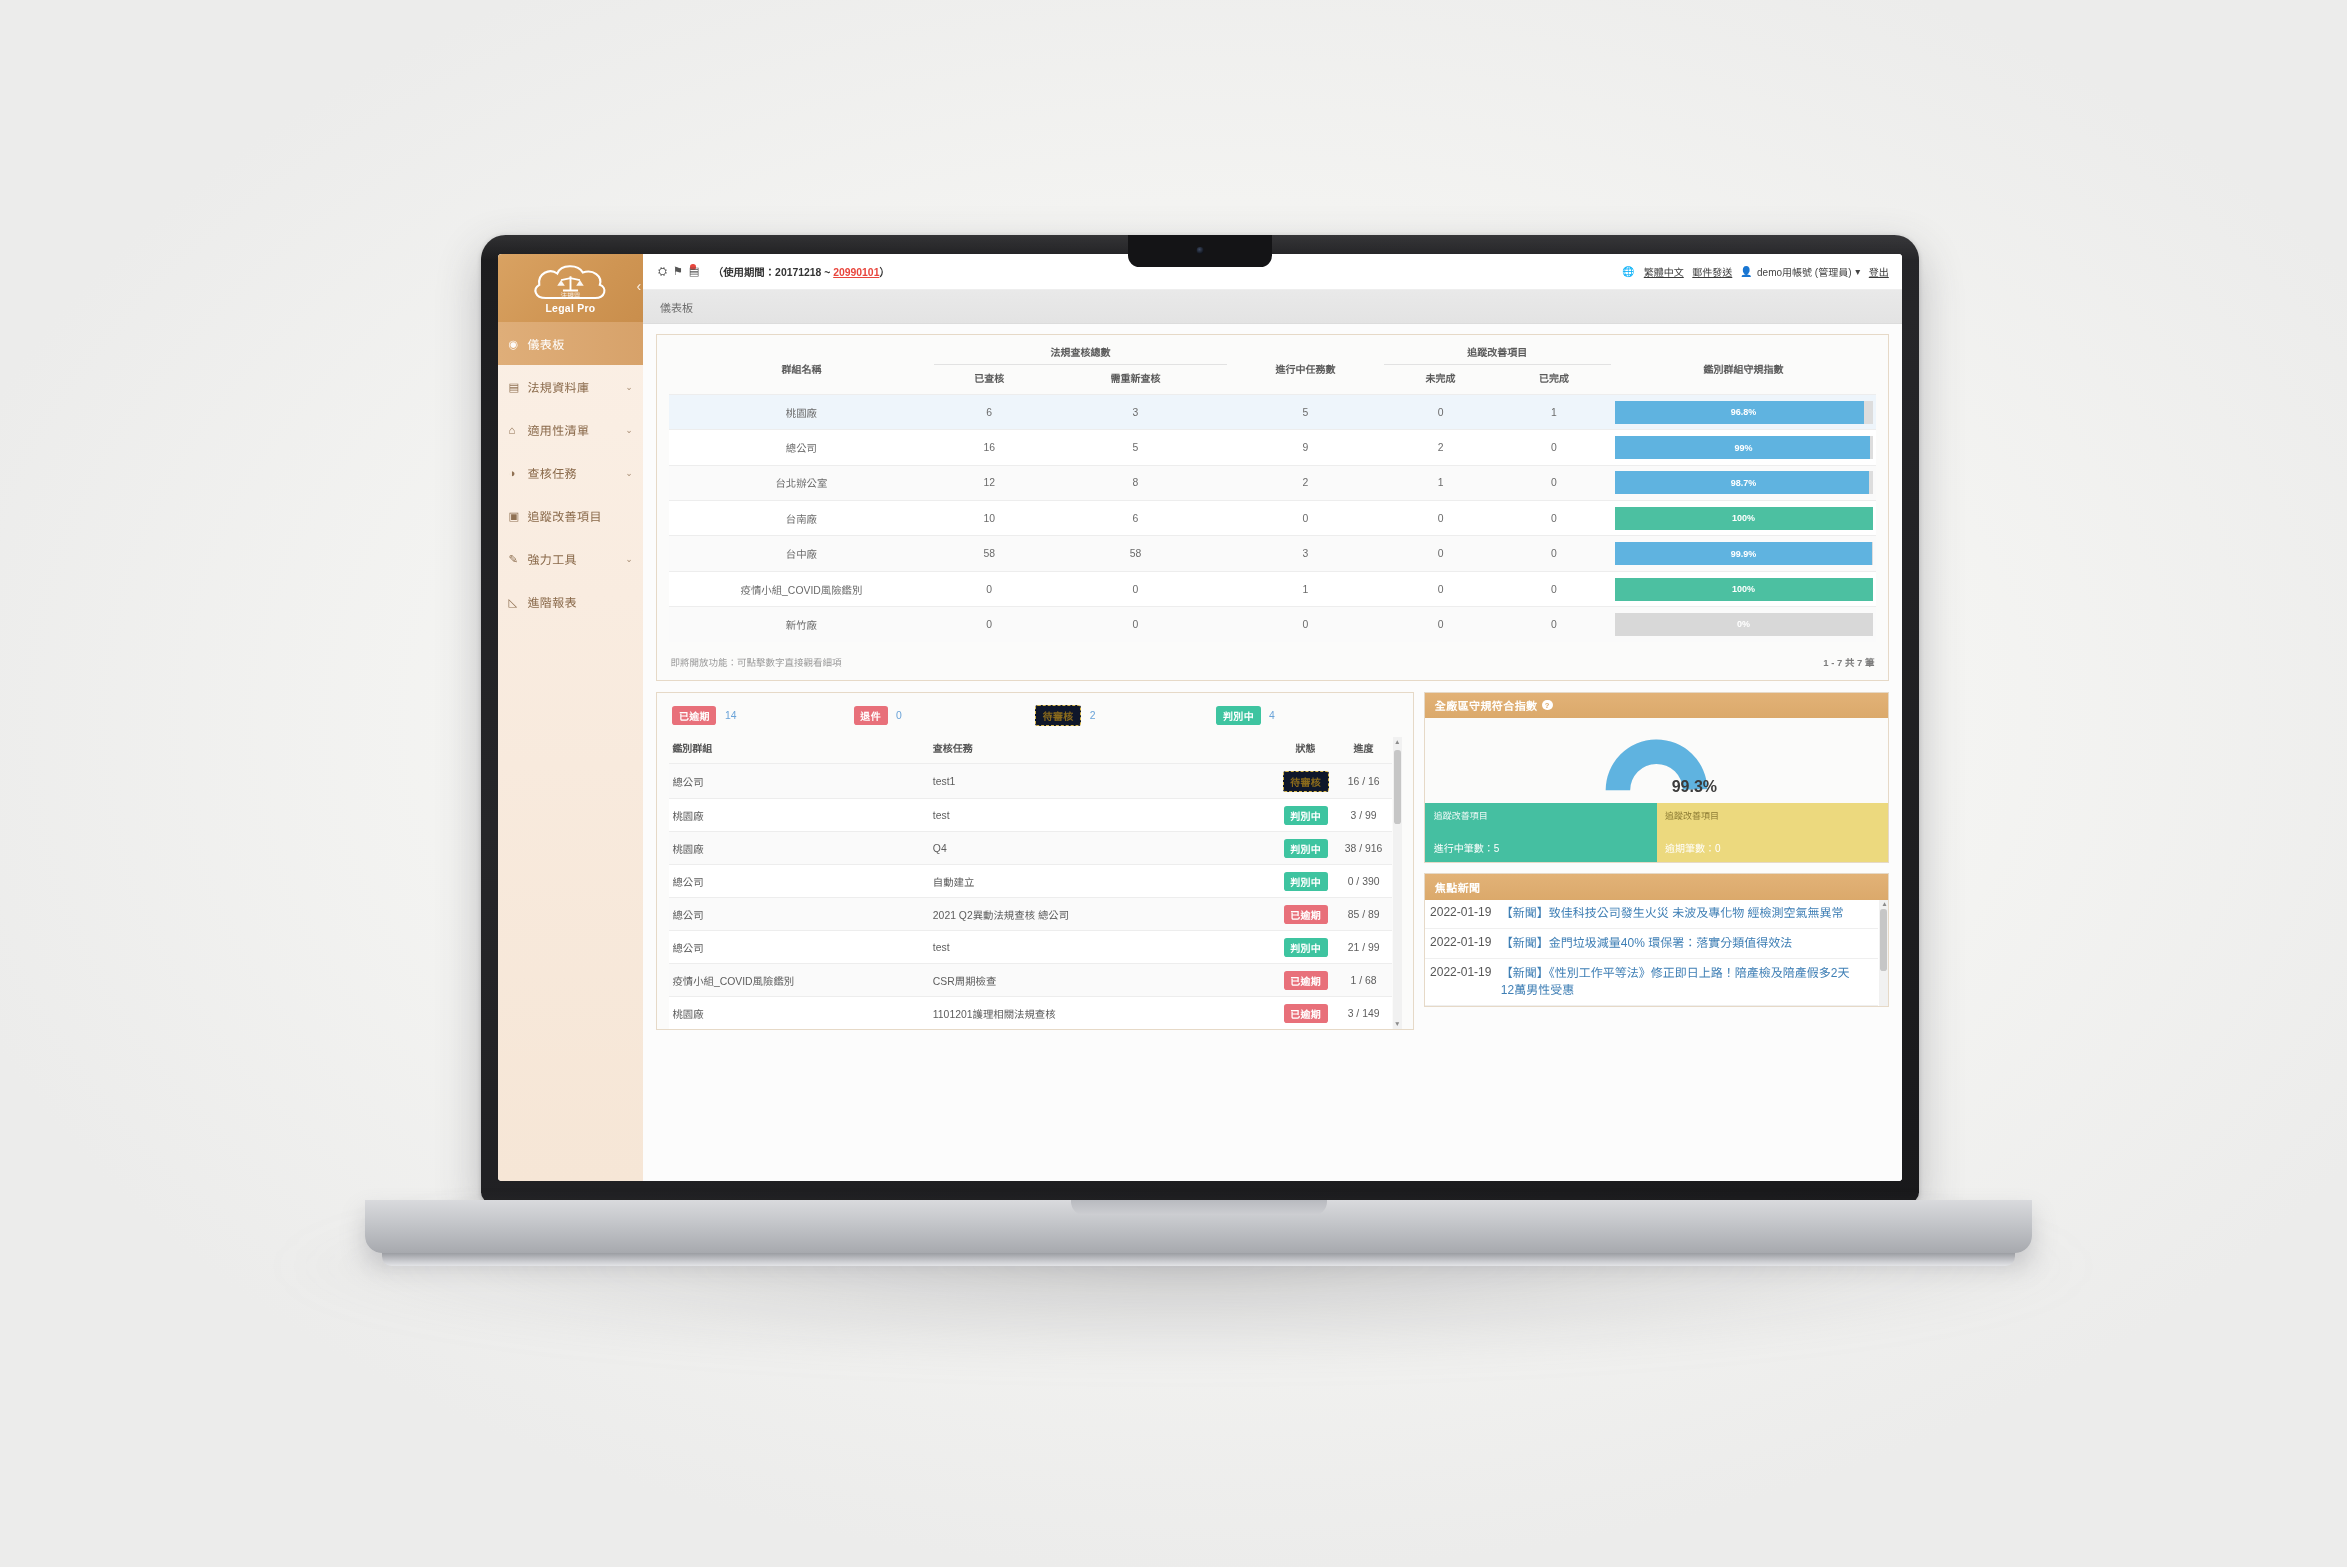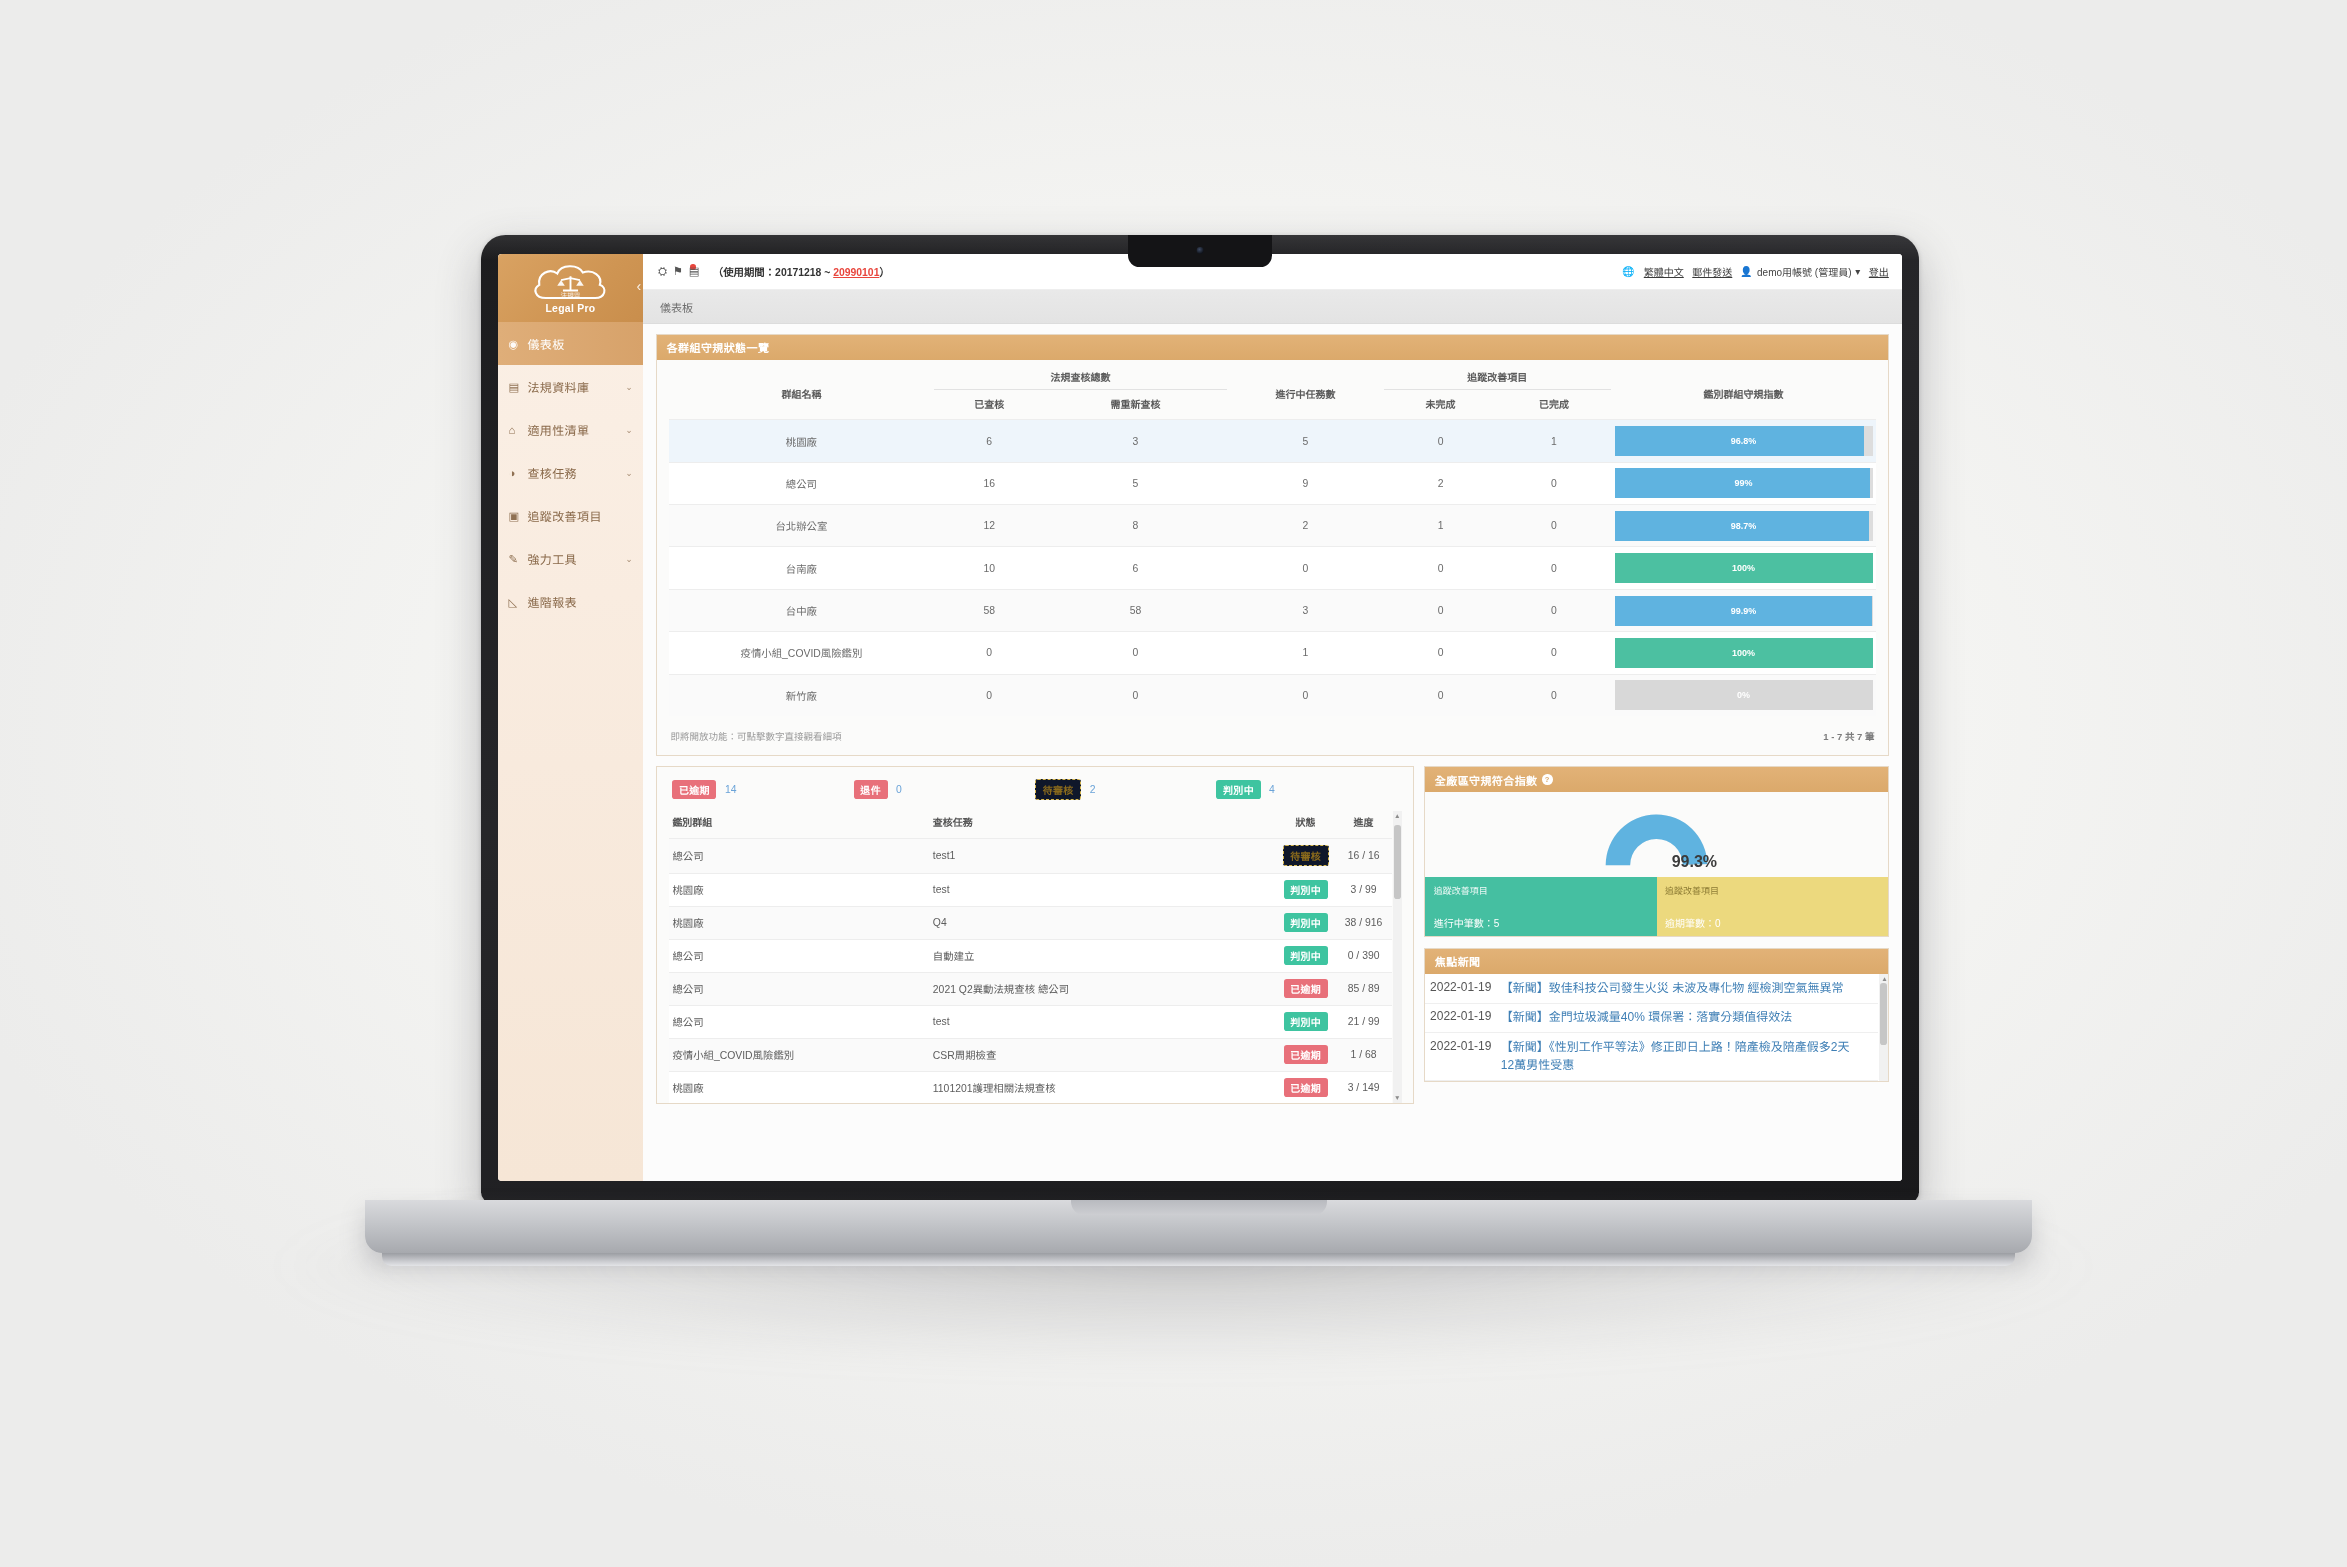"各群組守規狀態一覽" div.panel-head { html: <div>各群組守規狀態一覽</div> -> none }
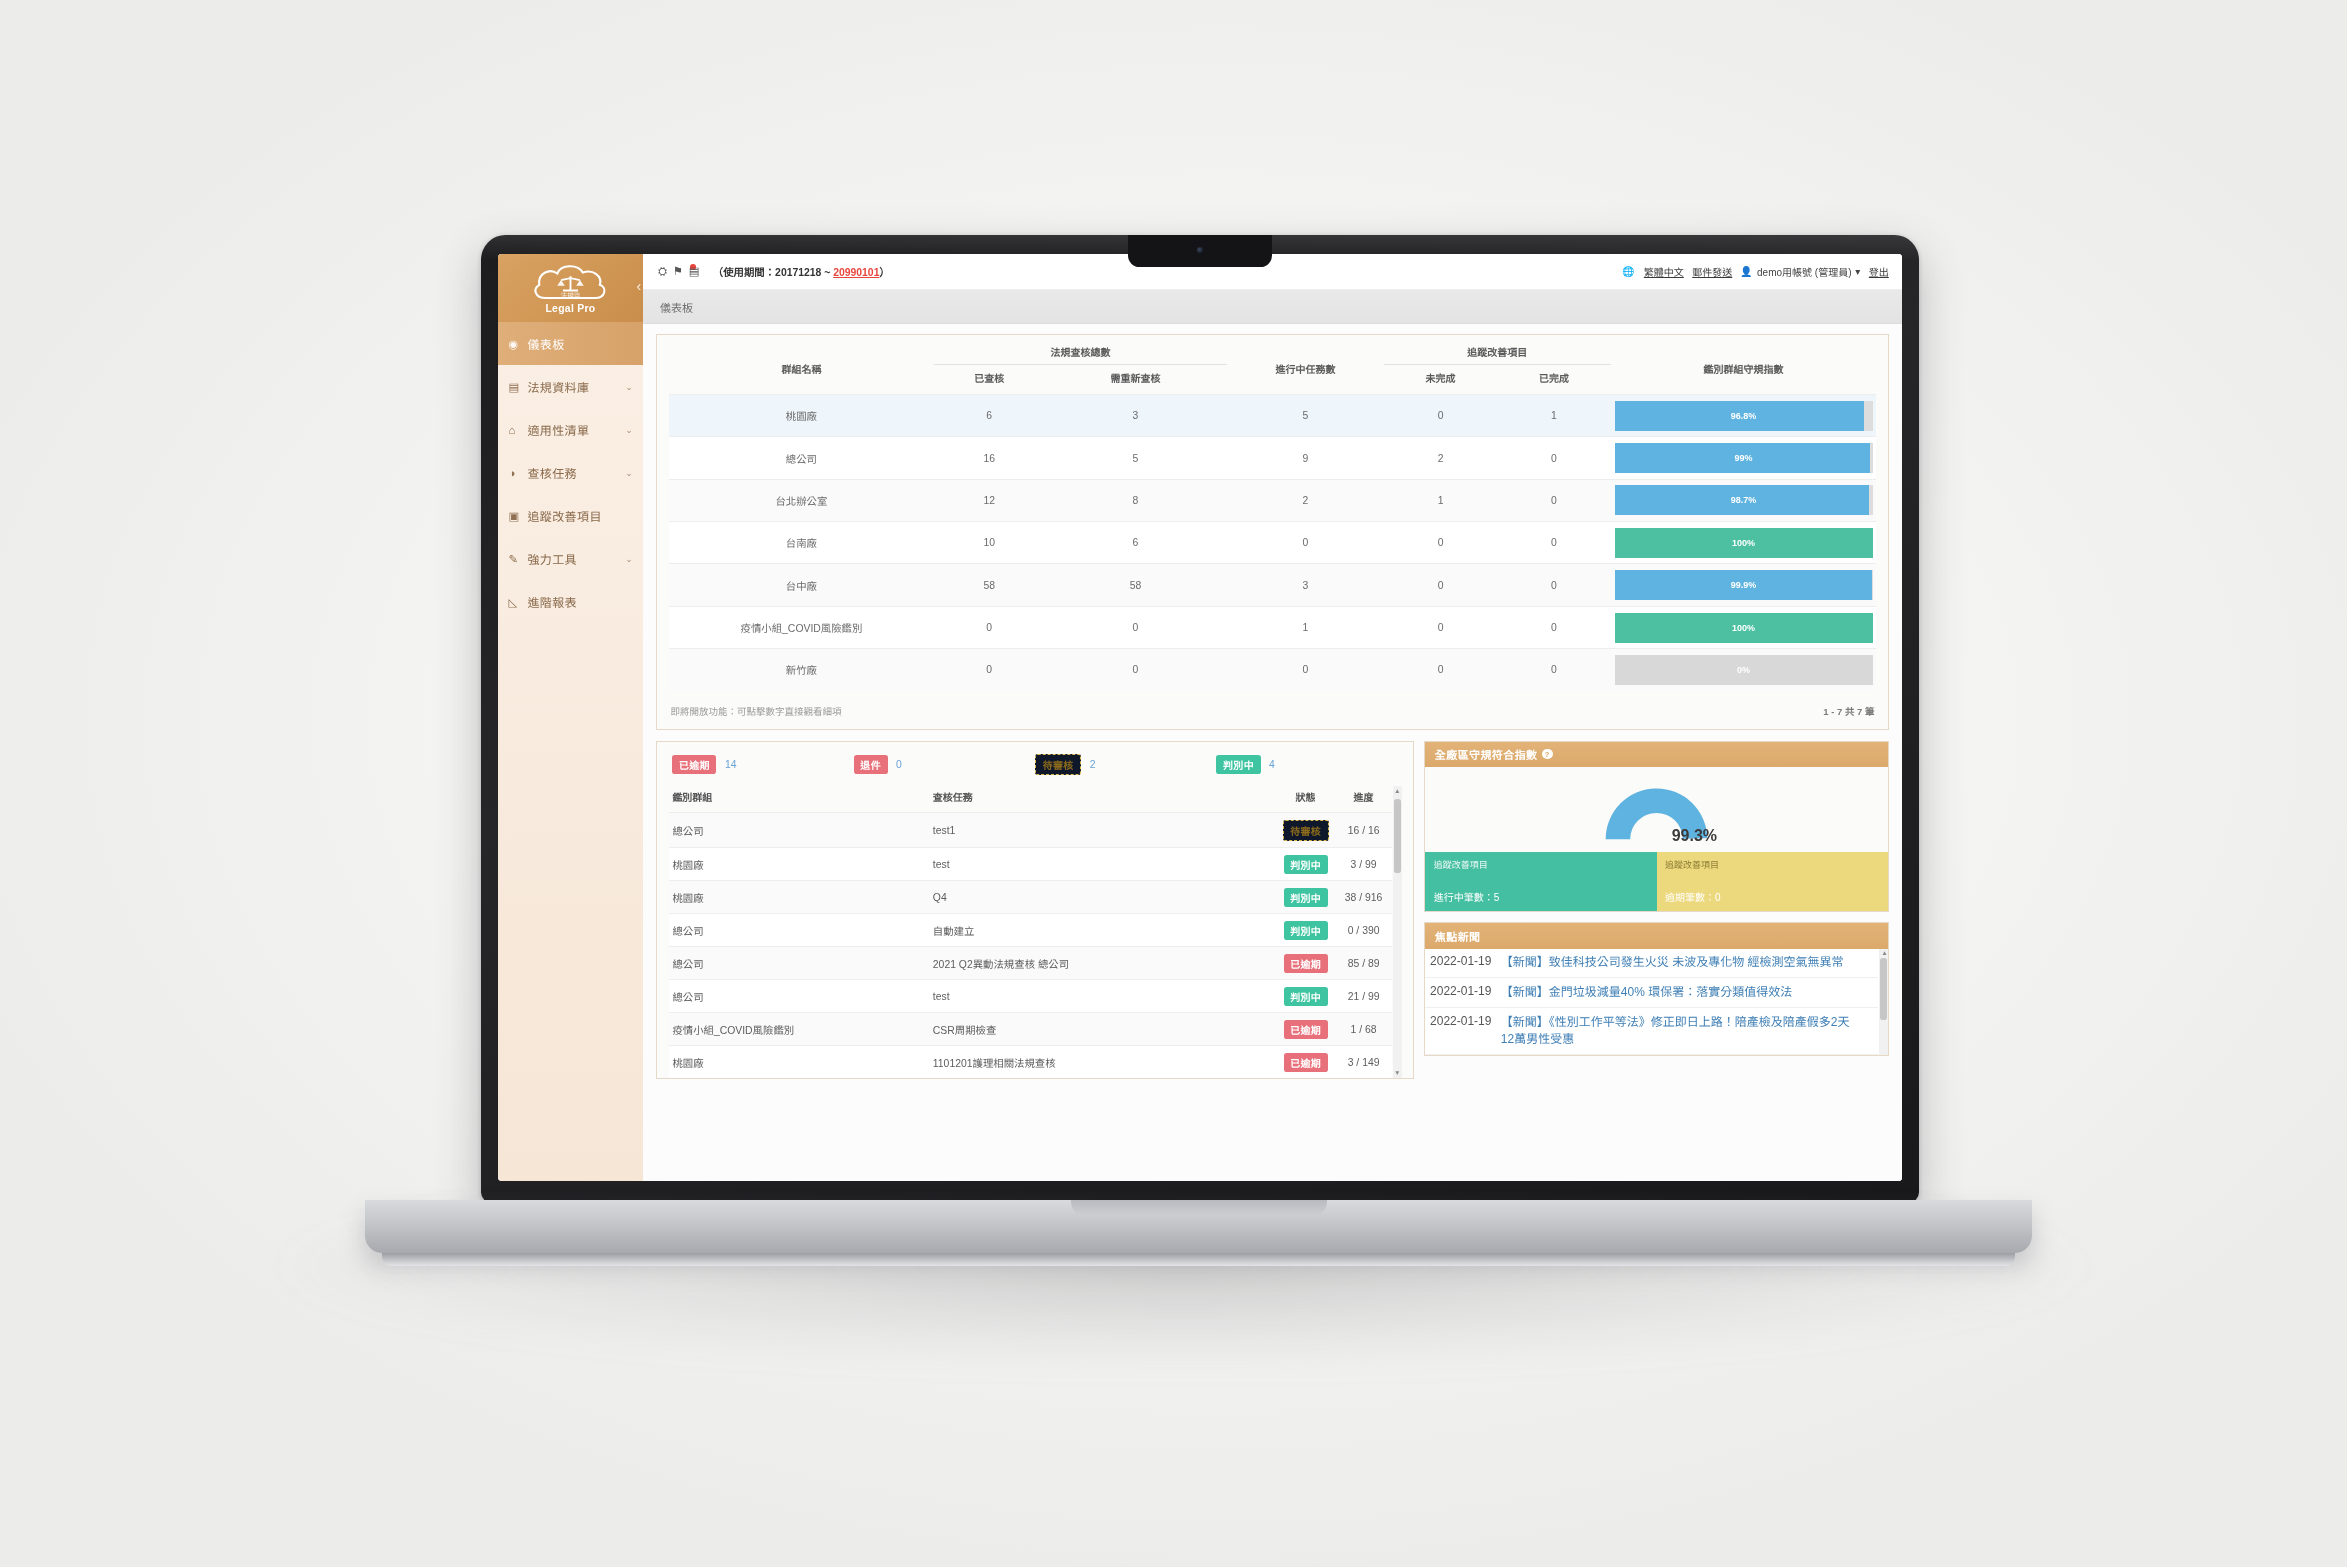"96.8%" .bar-wrap { height: 30px -> 23px }
